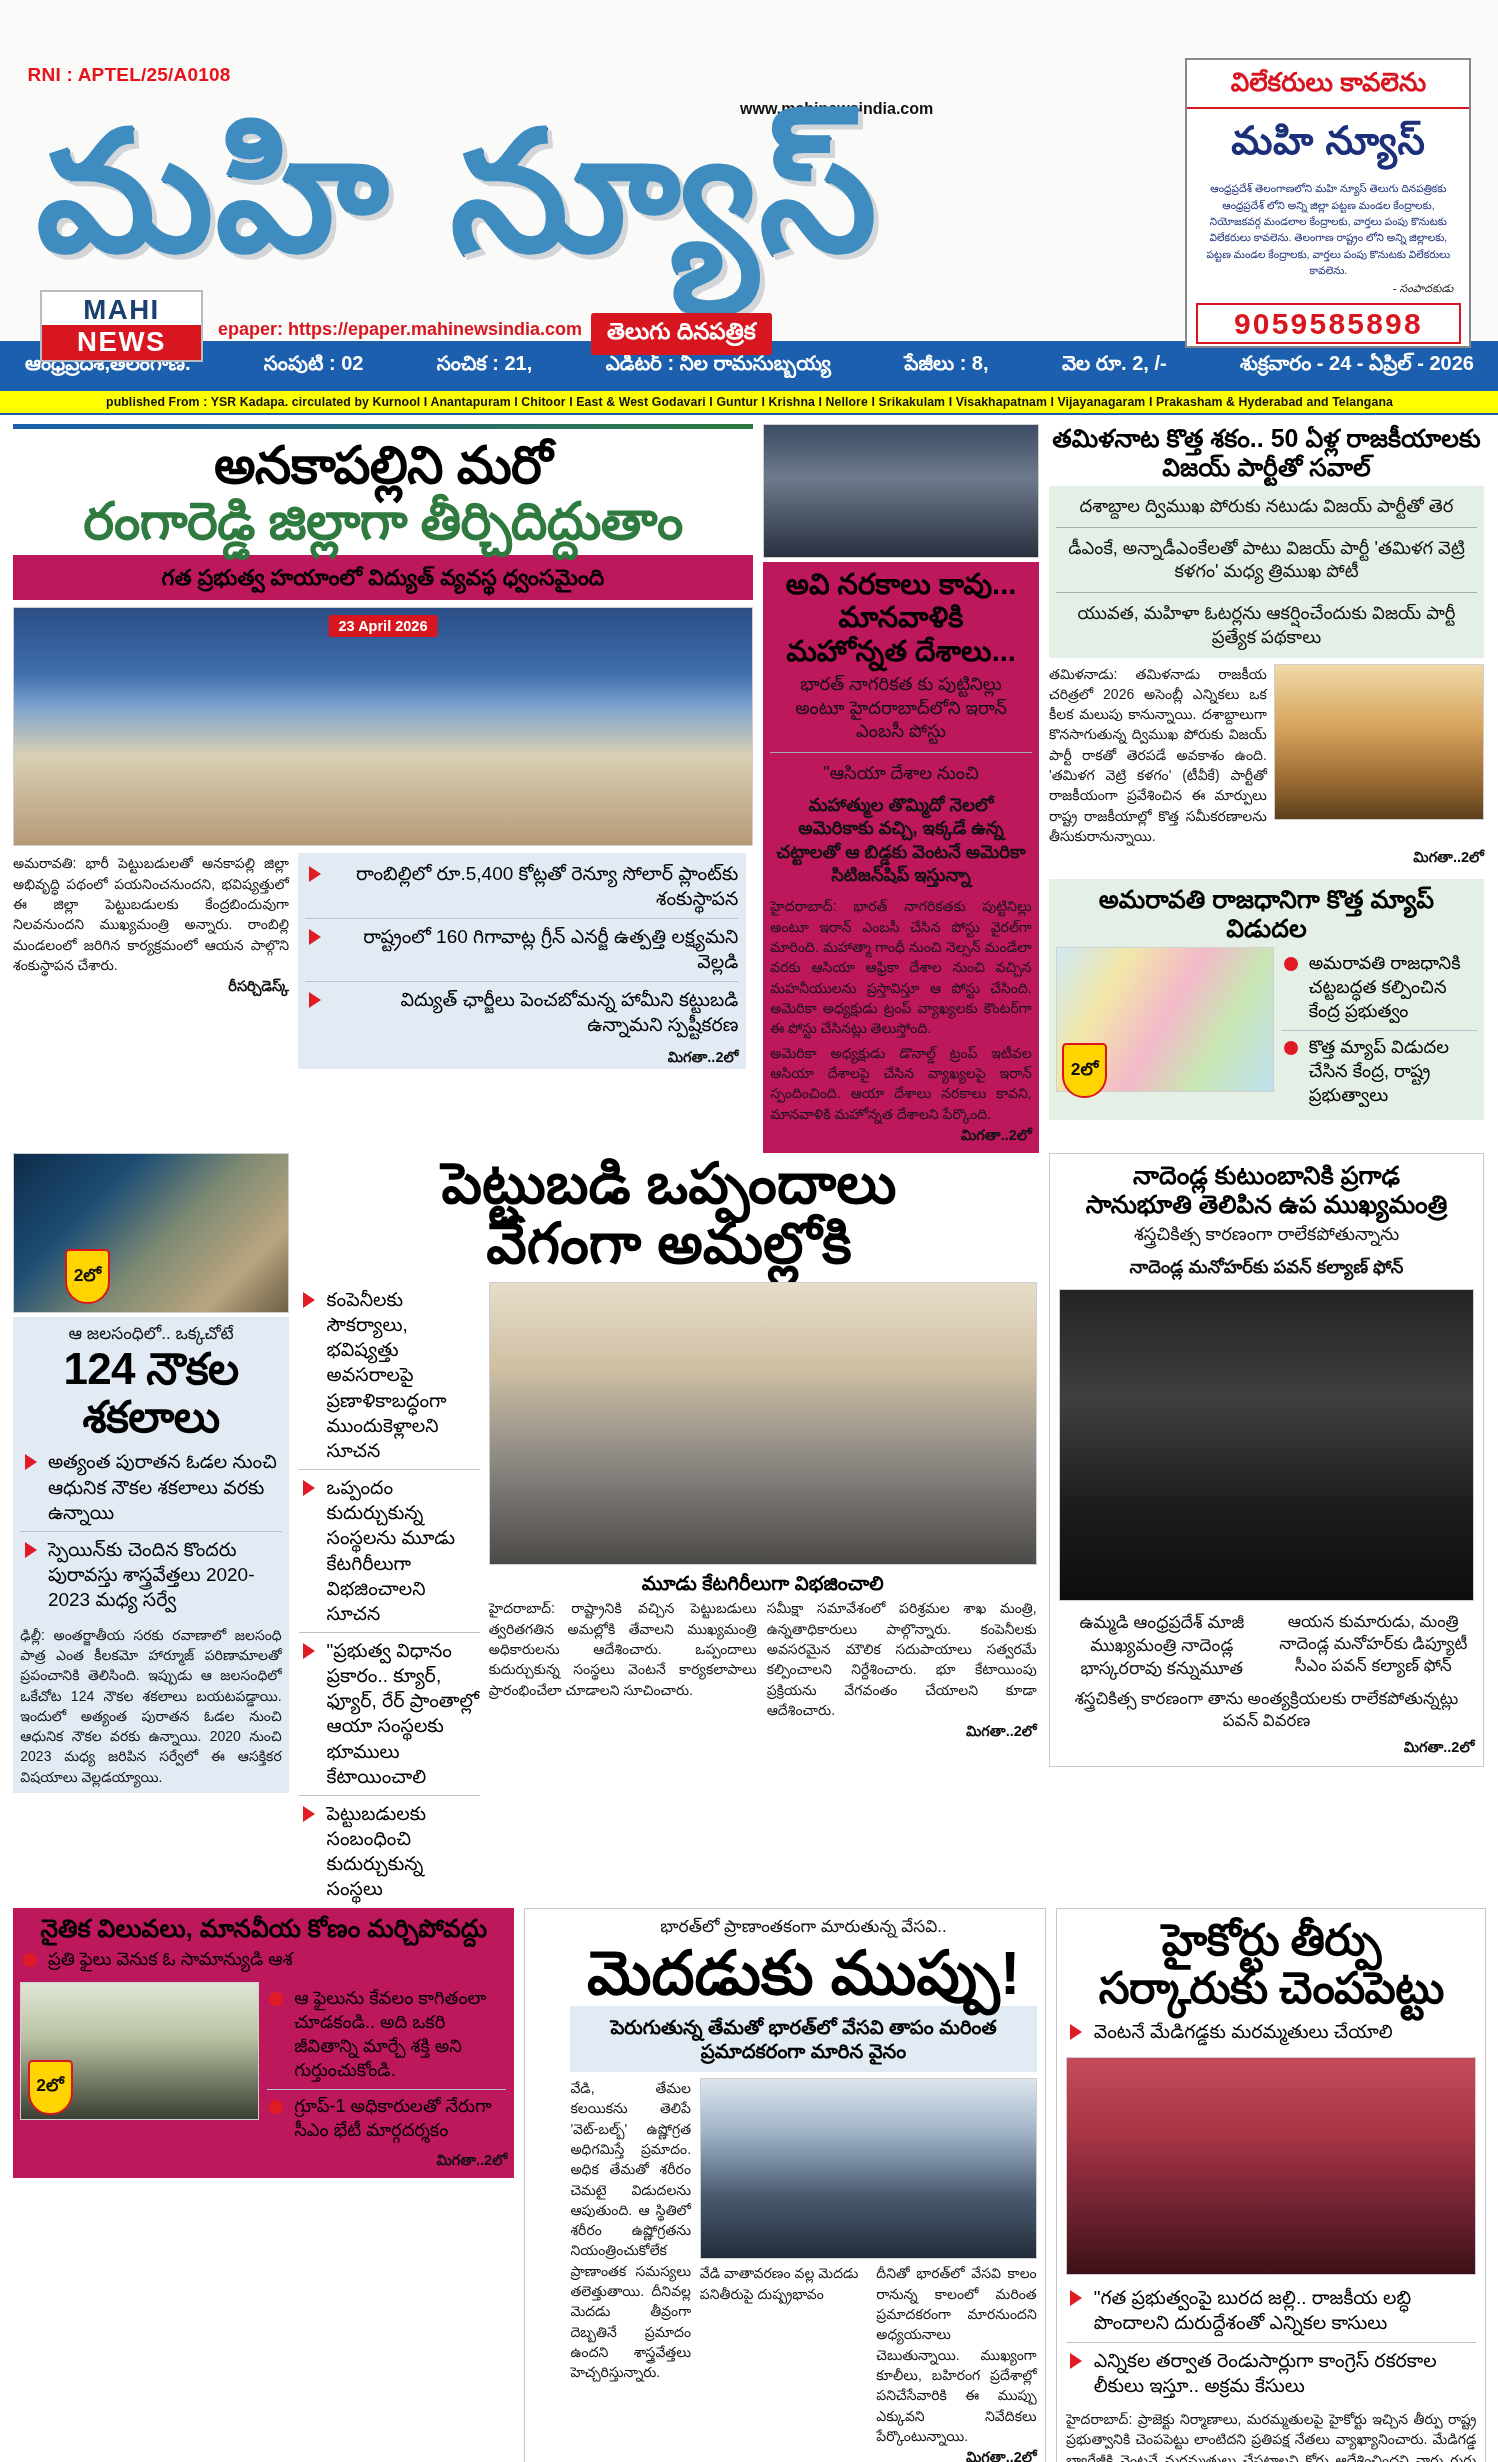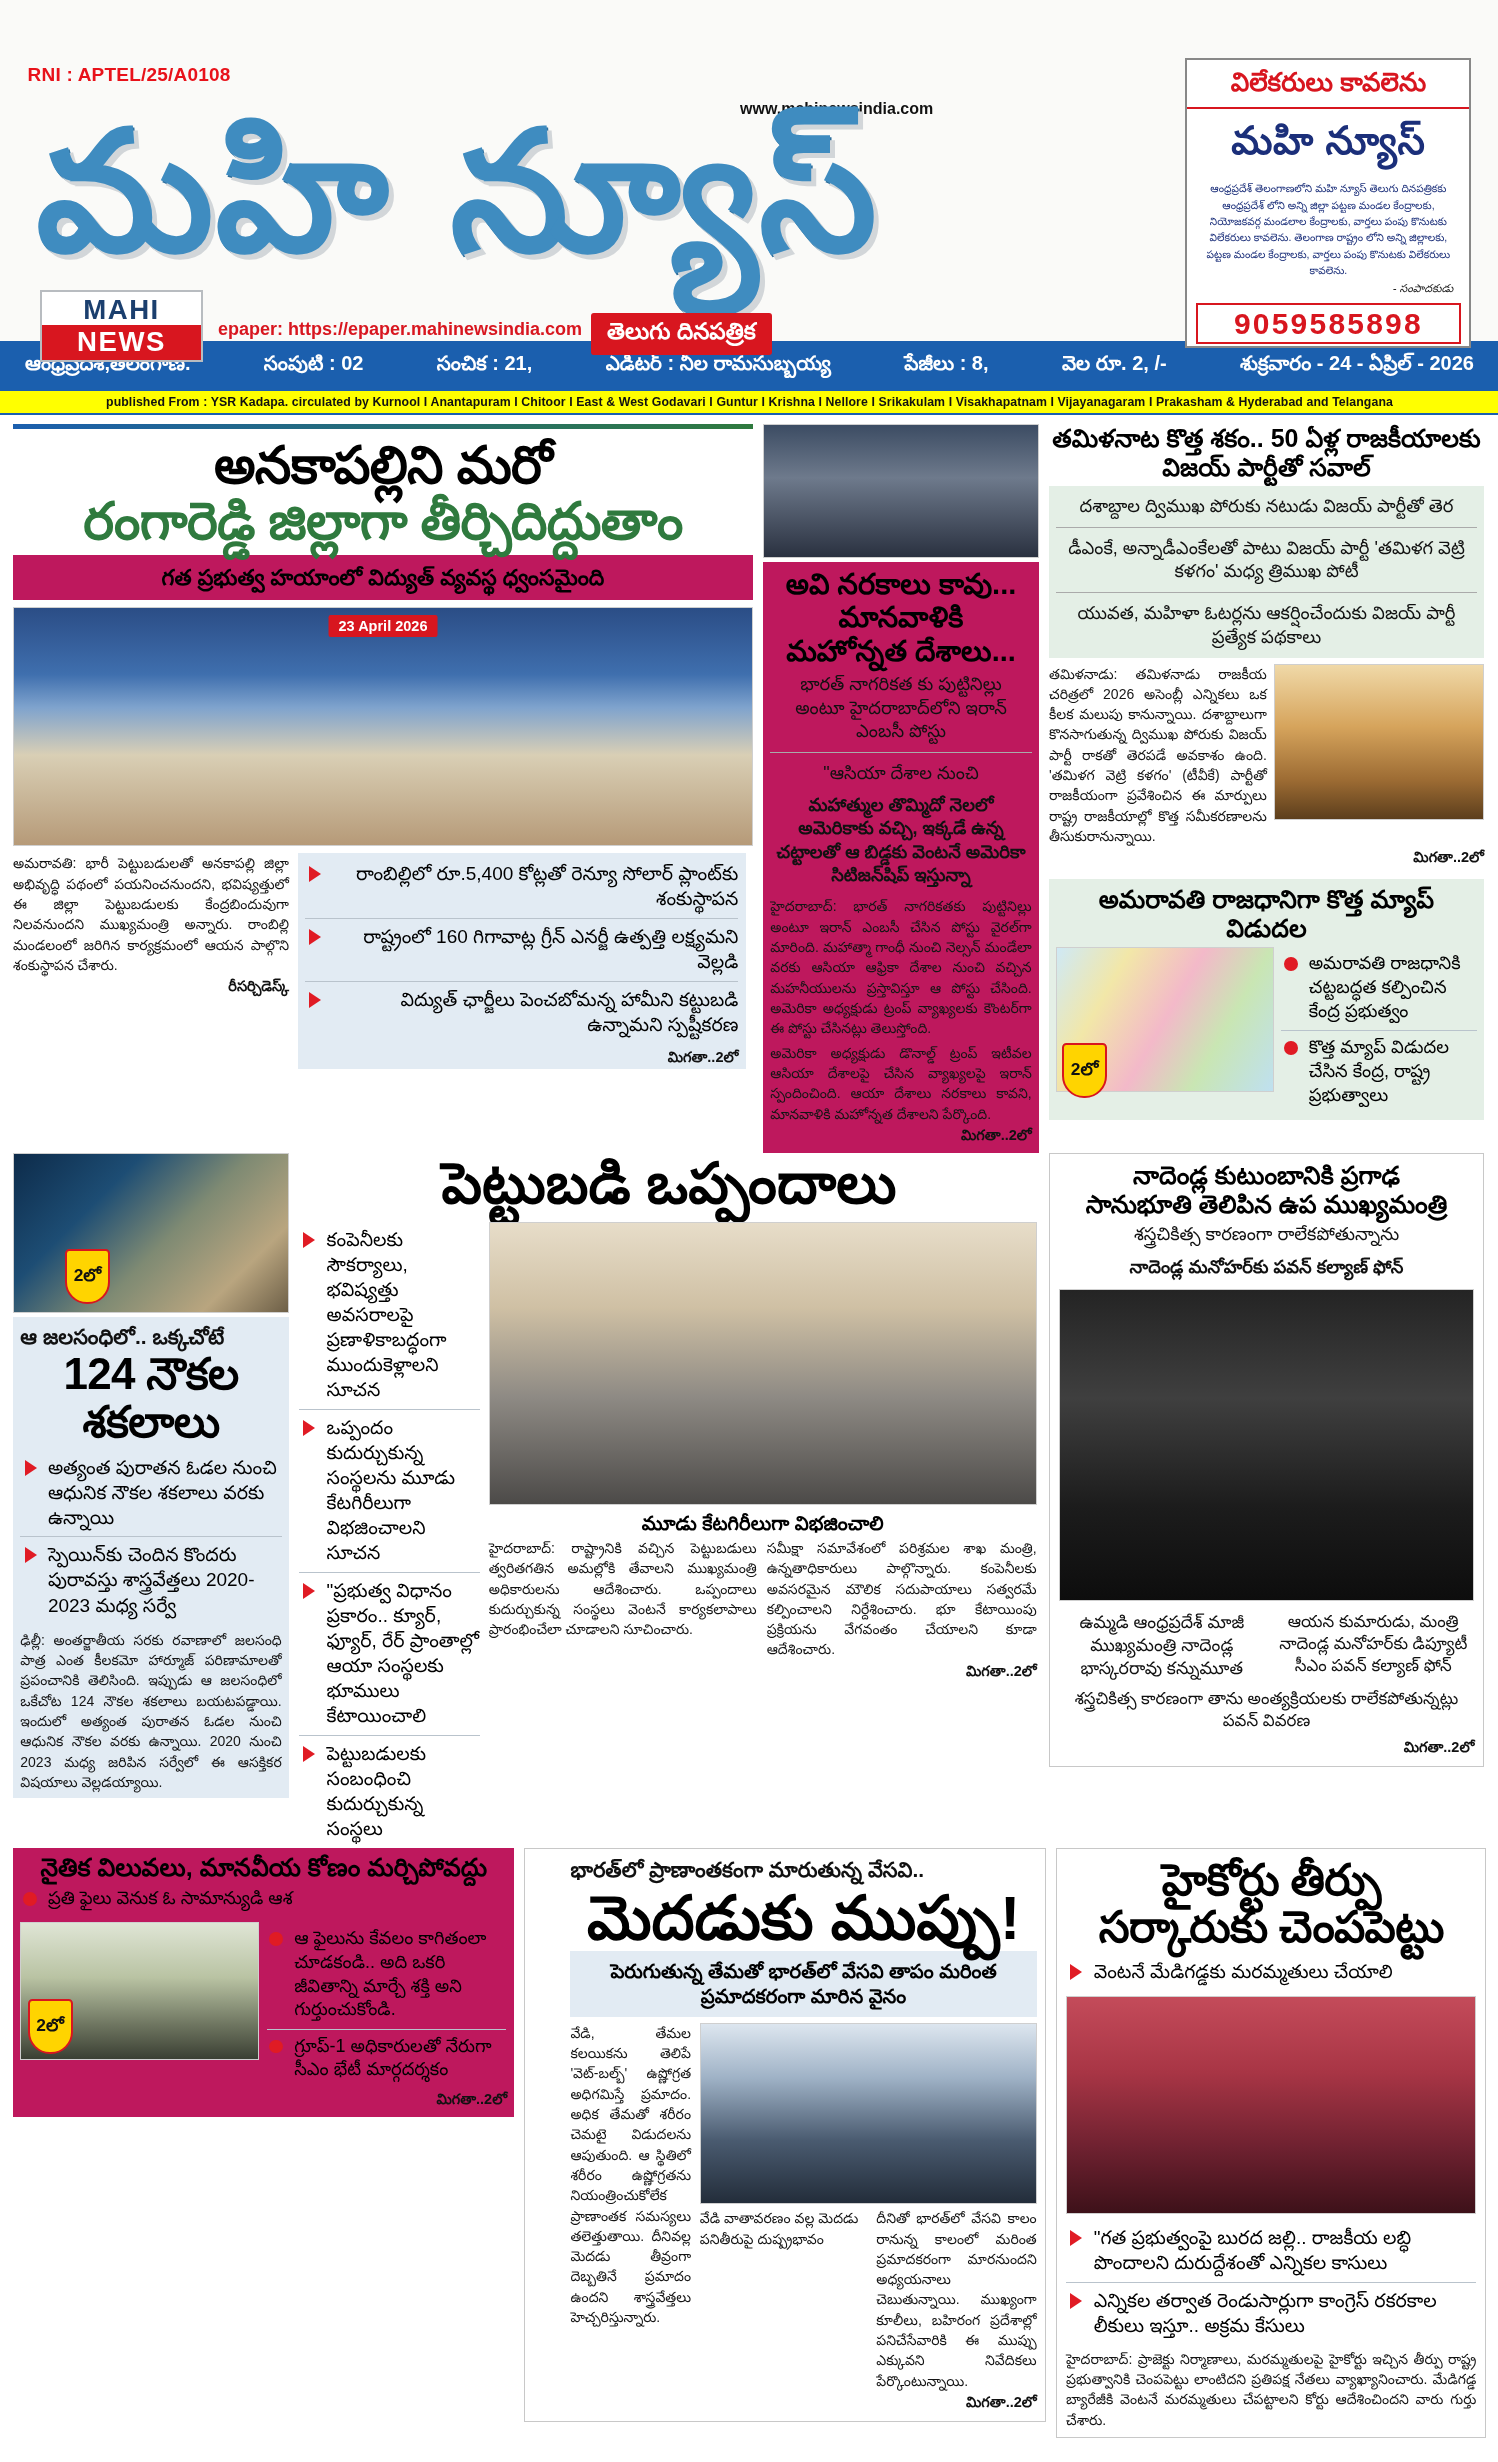"వేగంగా అమల్లోకి" h1.mega2 { html: none -> <h1>వేగంగా అమల్లోకి</h1> }
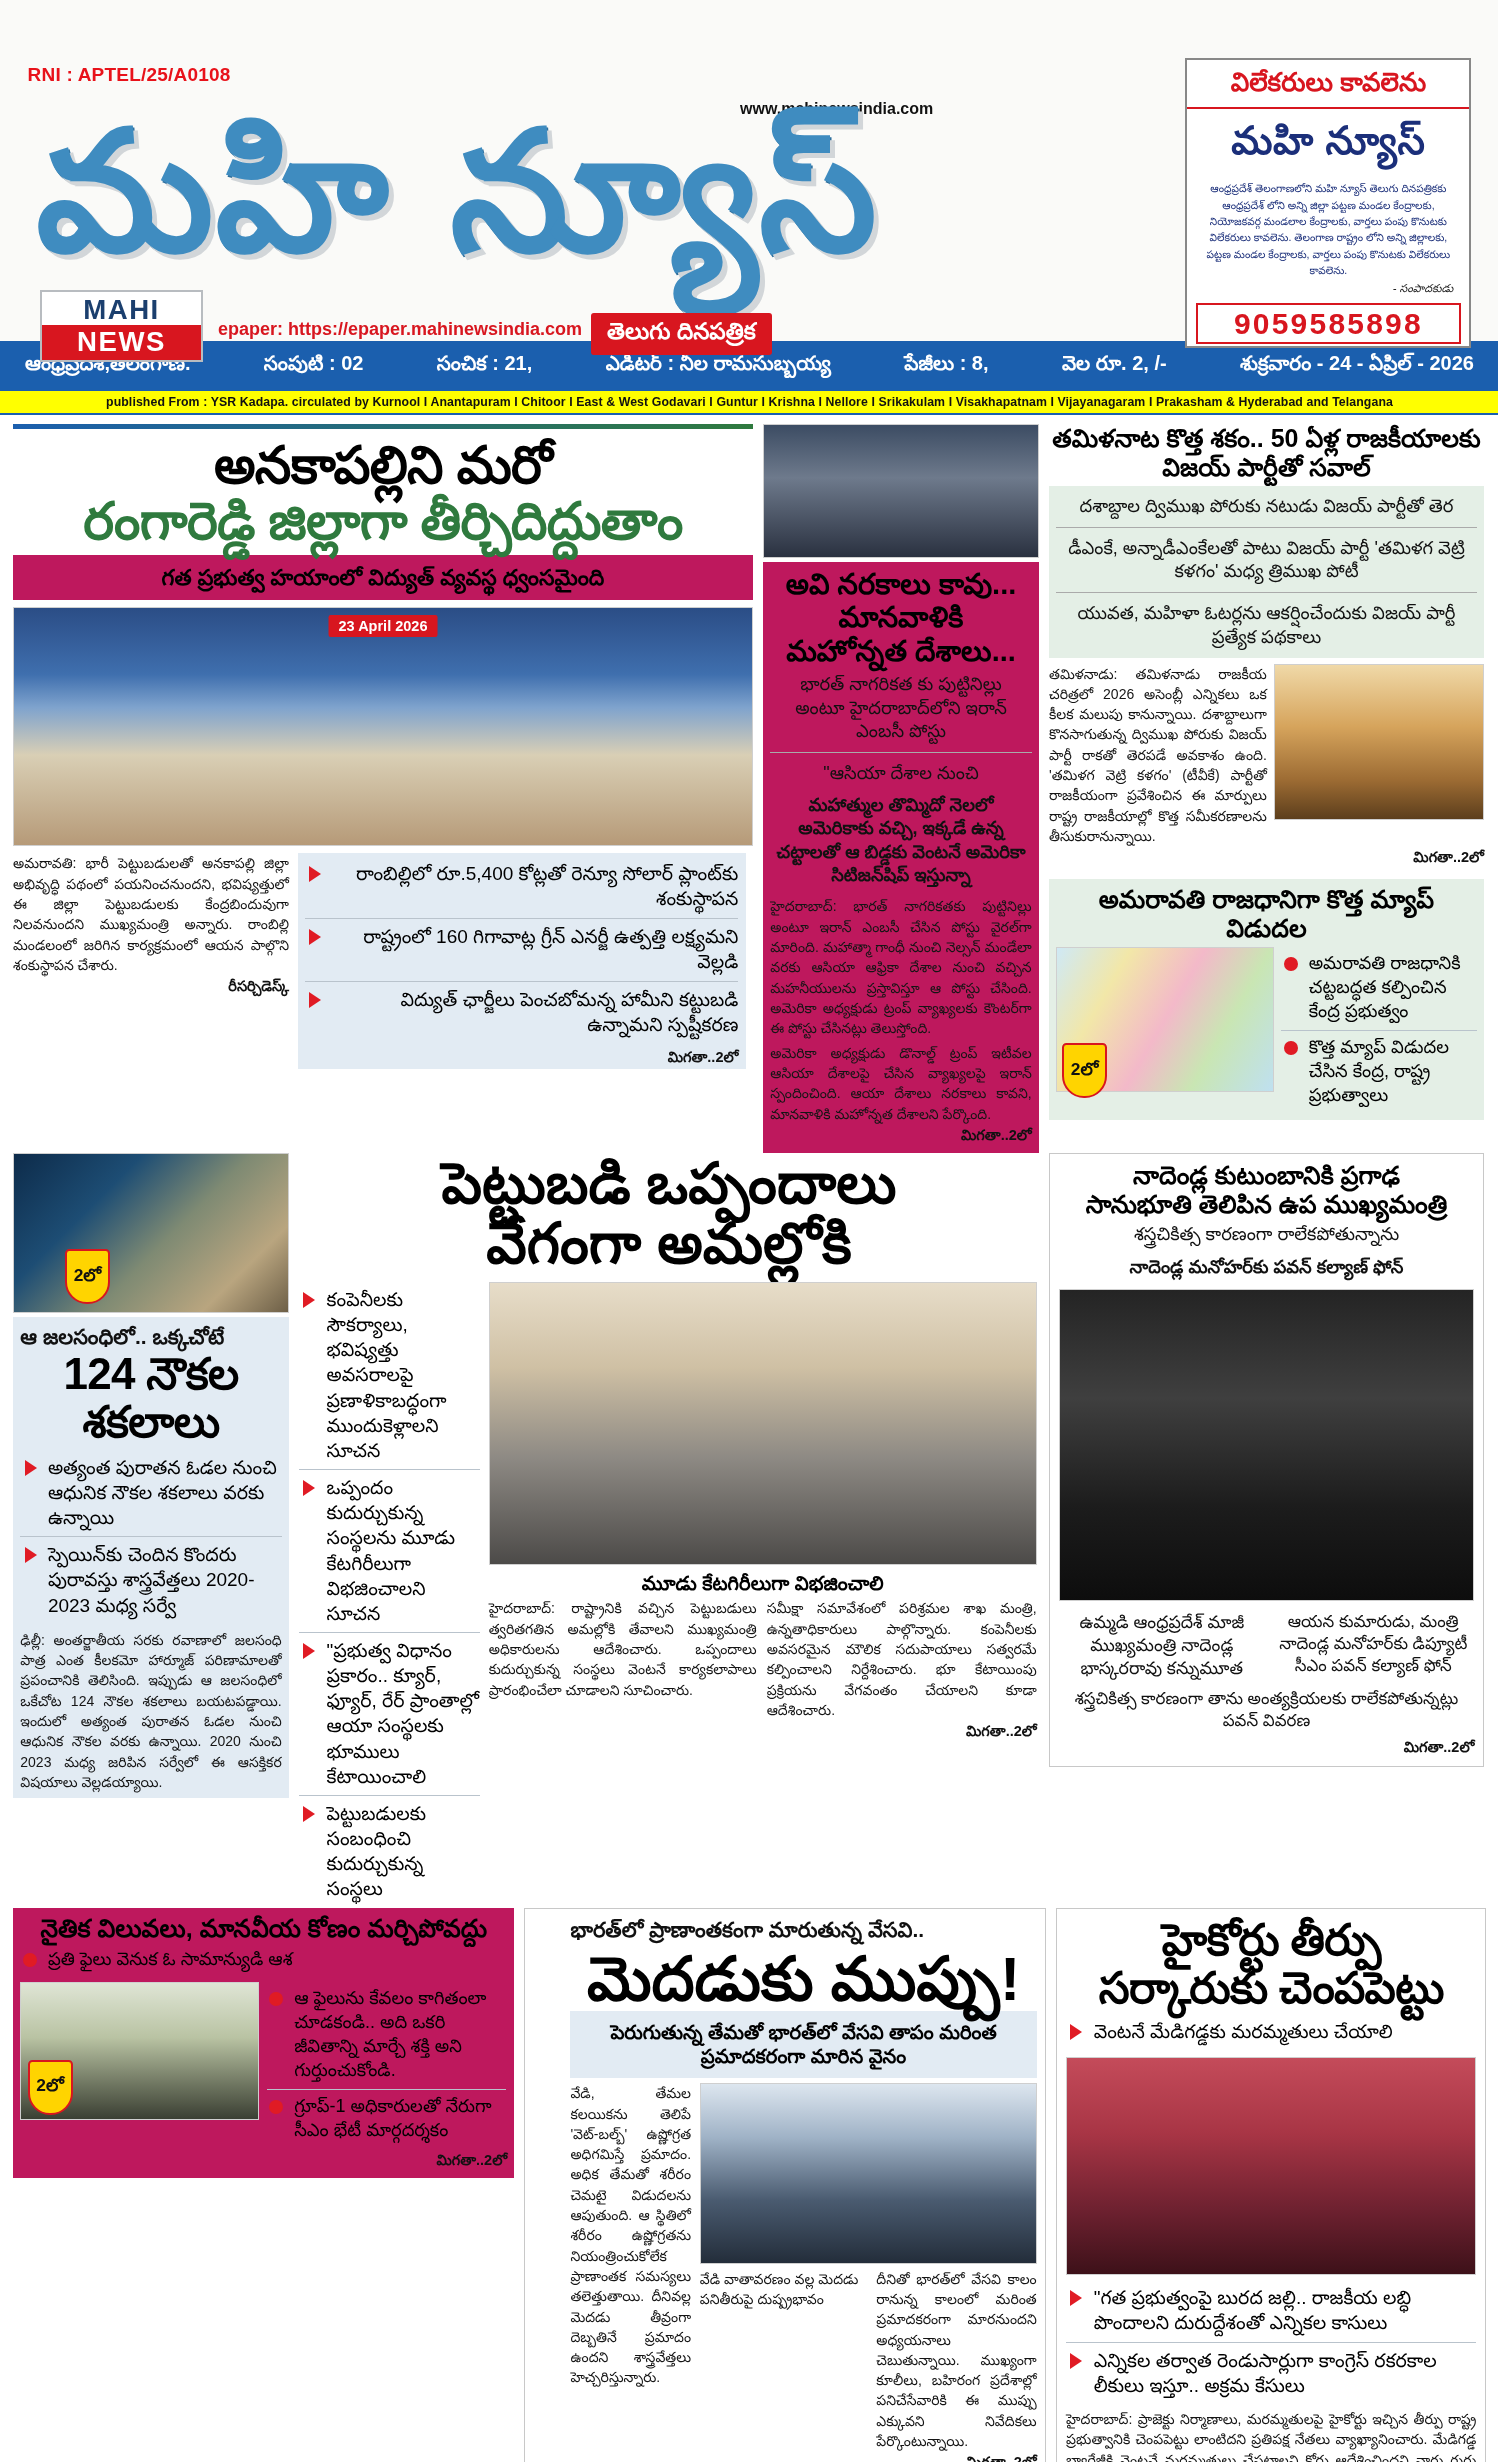"ఆ జలసంధిలో.. ఒక్కచోటే" h3.sub { font-size: 21px -> 17px; font-weight: bold -> normal; text-align: none -> center }
